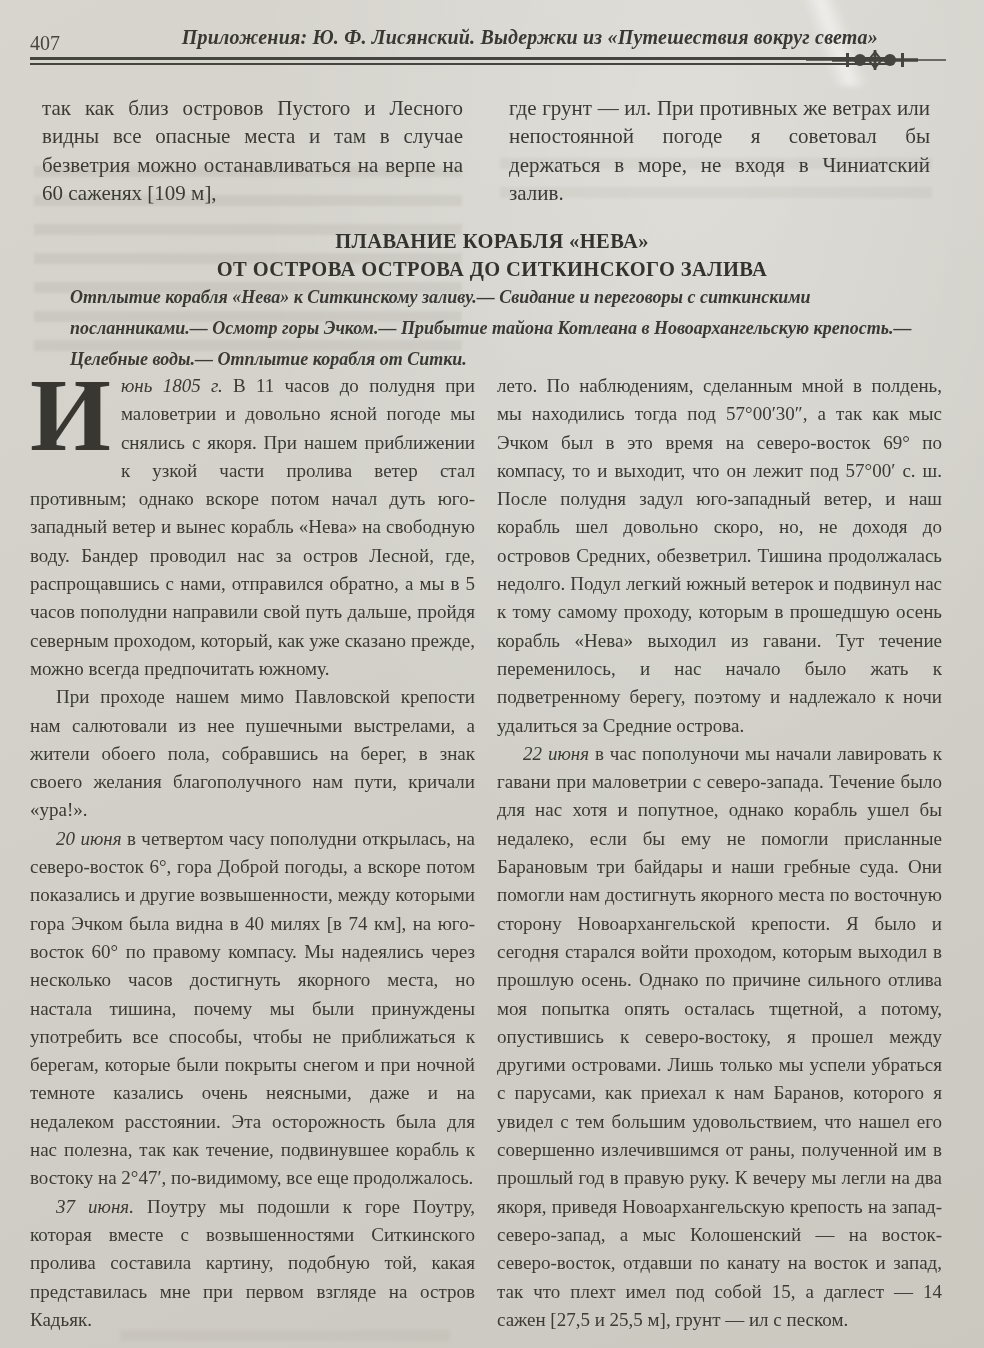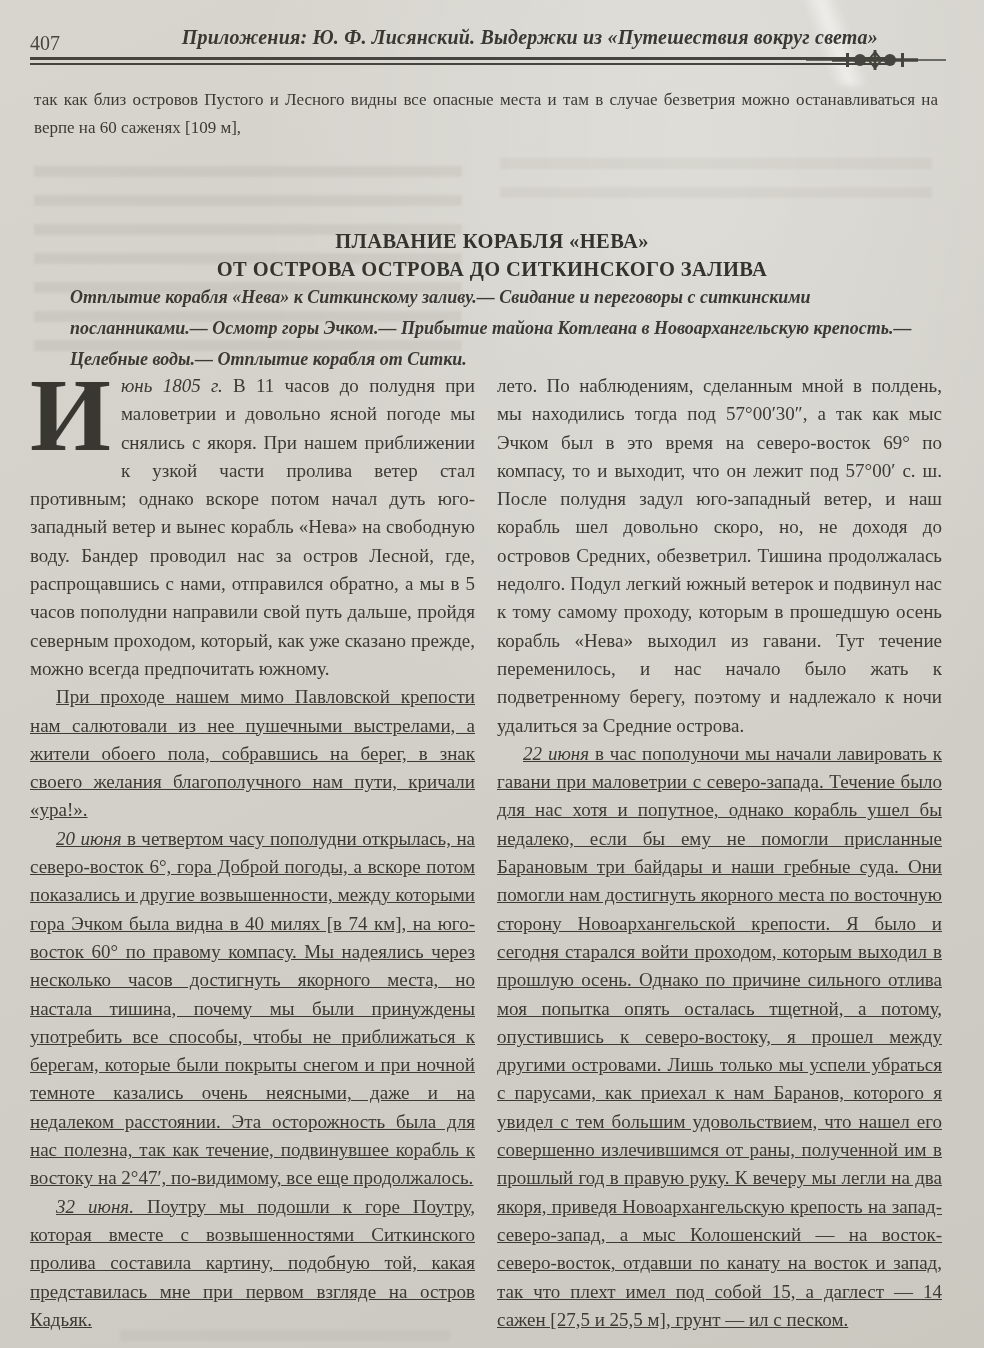"так как близ островов Пустого" .intro p { font-size: 17px -> 21px; margin: 4px -> 12px }
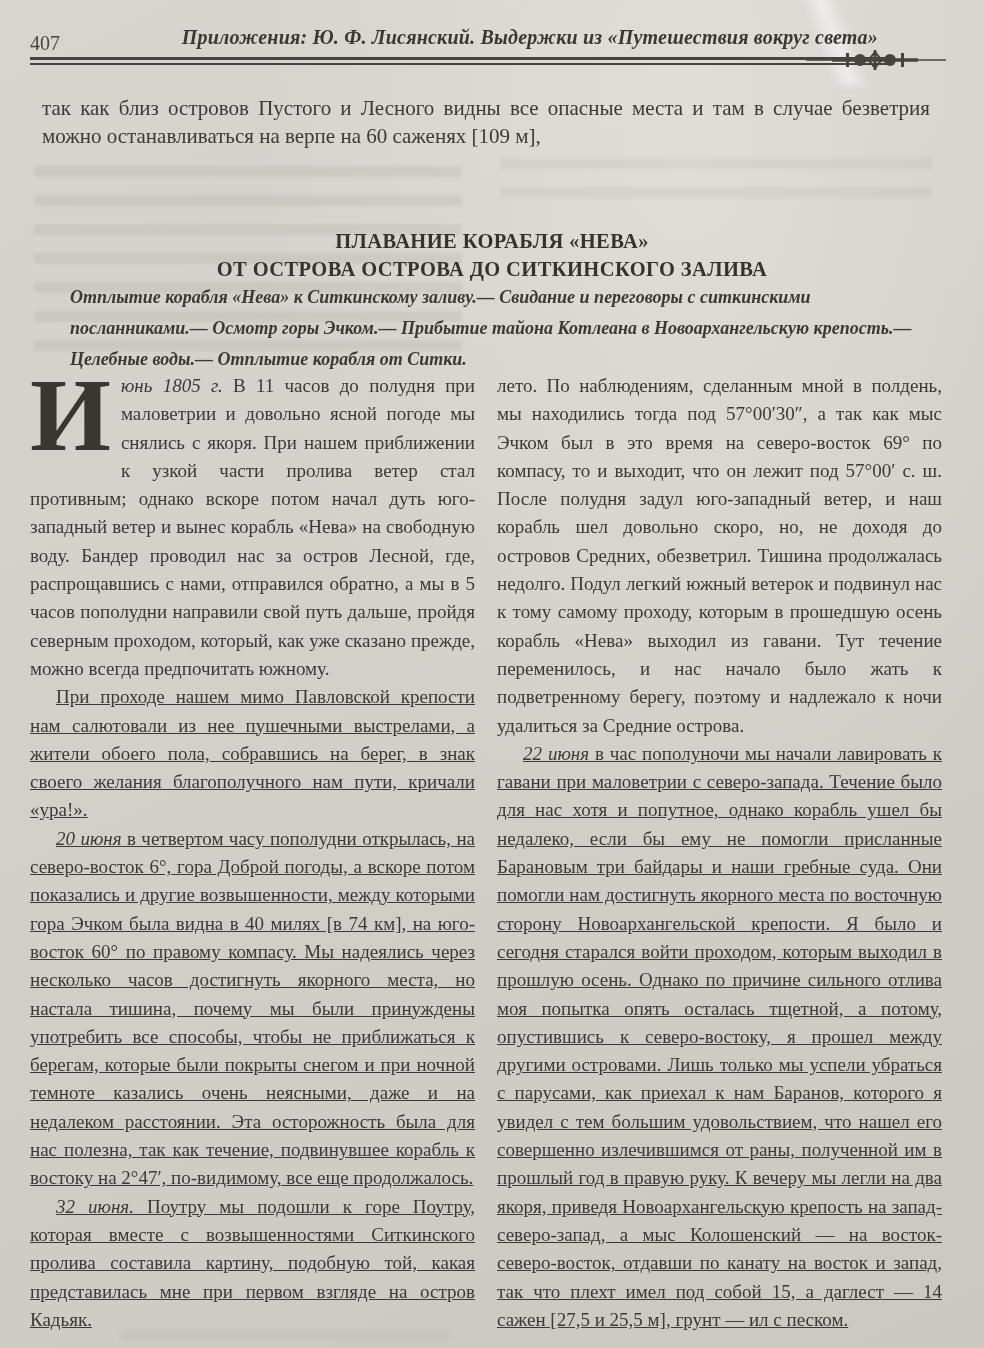"где грунт — ил. При" div.col { html: none -> <div> <p>где грунт — ил. При противных же ветрах или непостоянной погоде я советовал бы держаться в море, не входя в Чиниатский залив.</p> </div> }
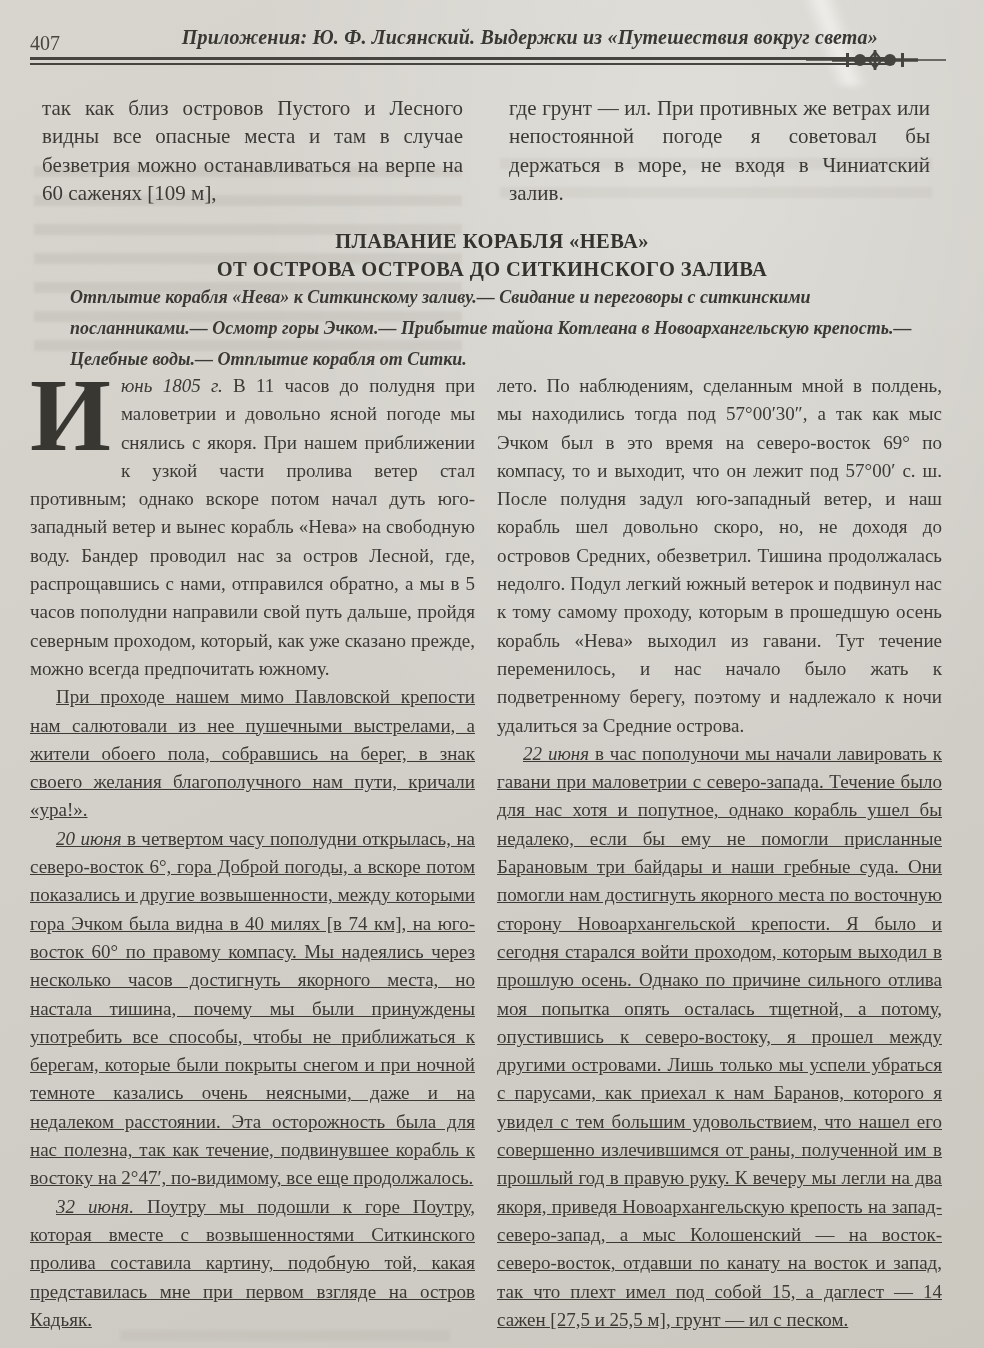"При проходе нашем мимо Павловской" .p.indent { text-decoration: underline -> none }
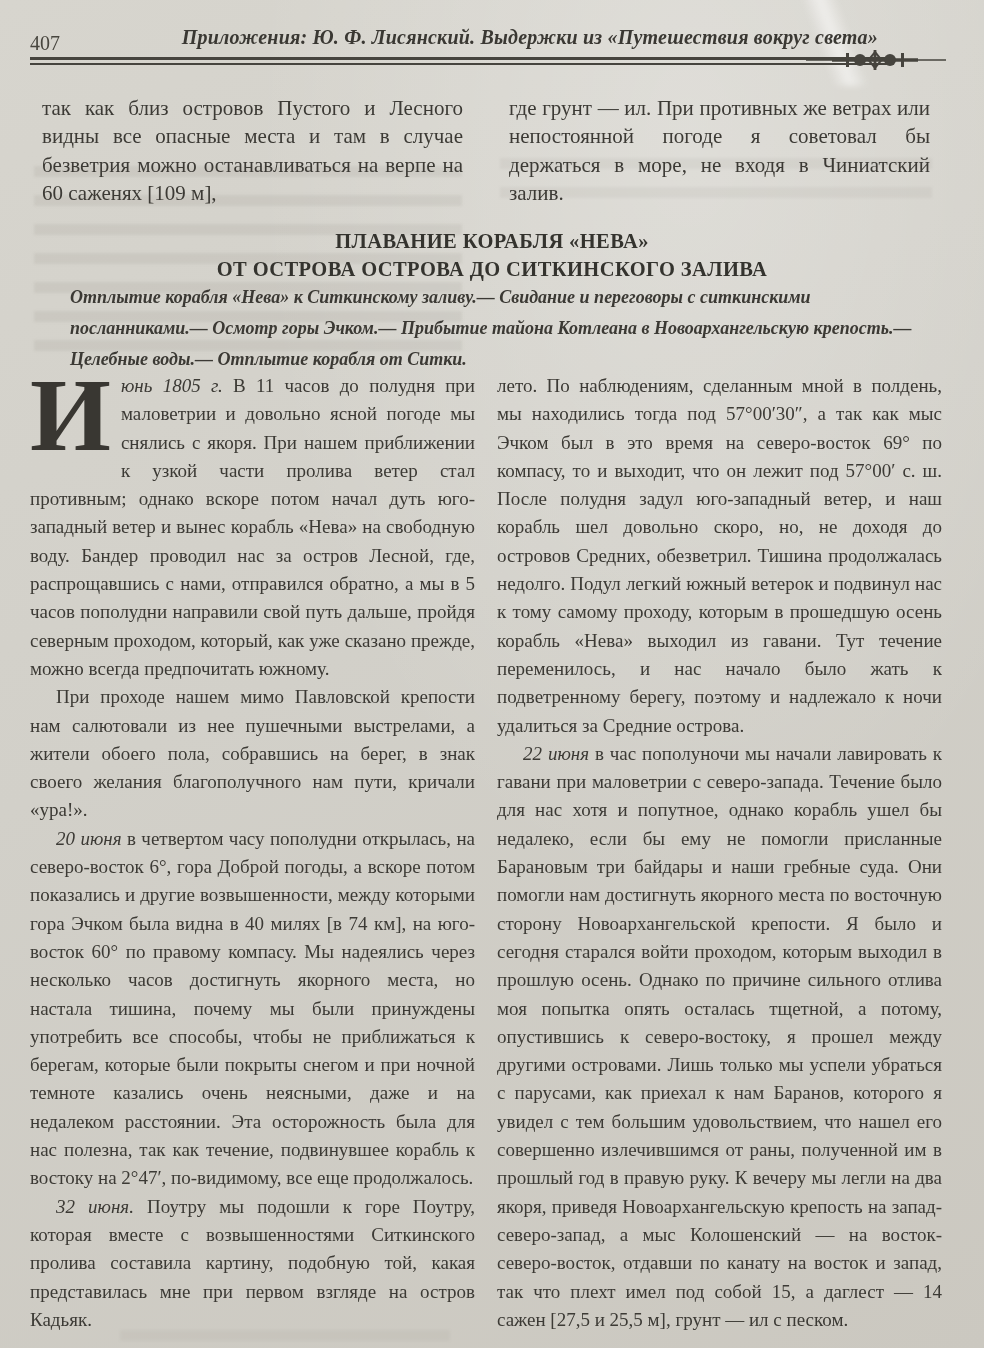"32 июня." span.lead { text: 32 -> 37 }
